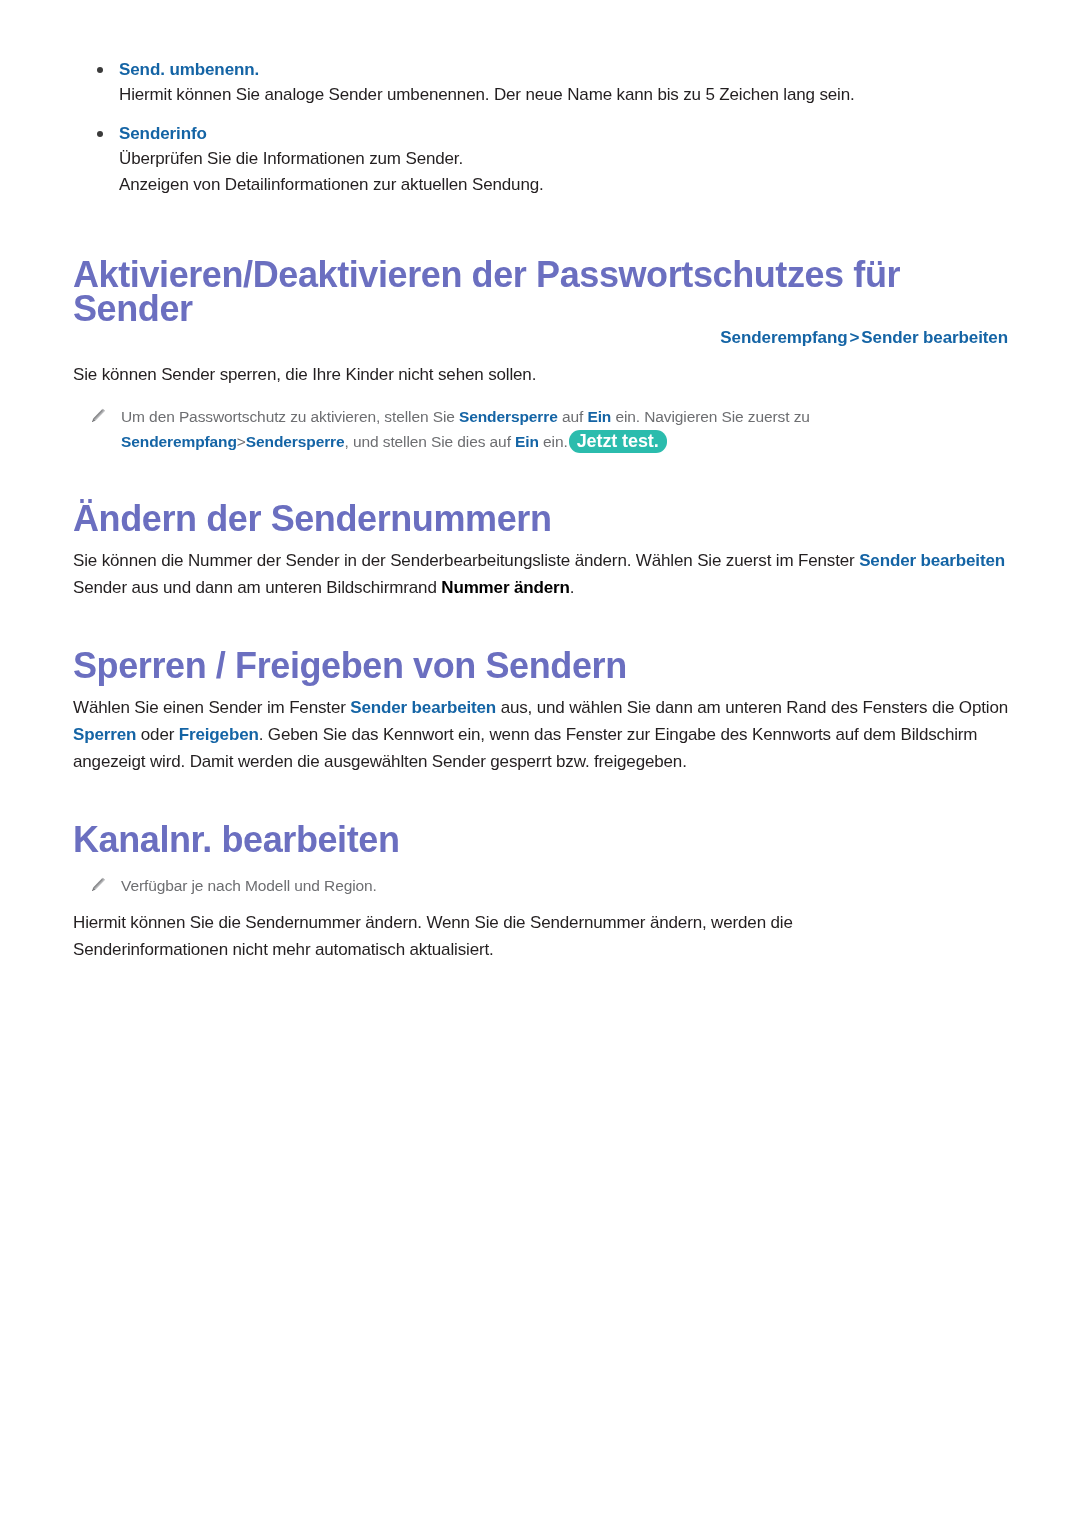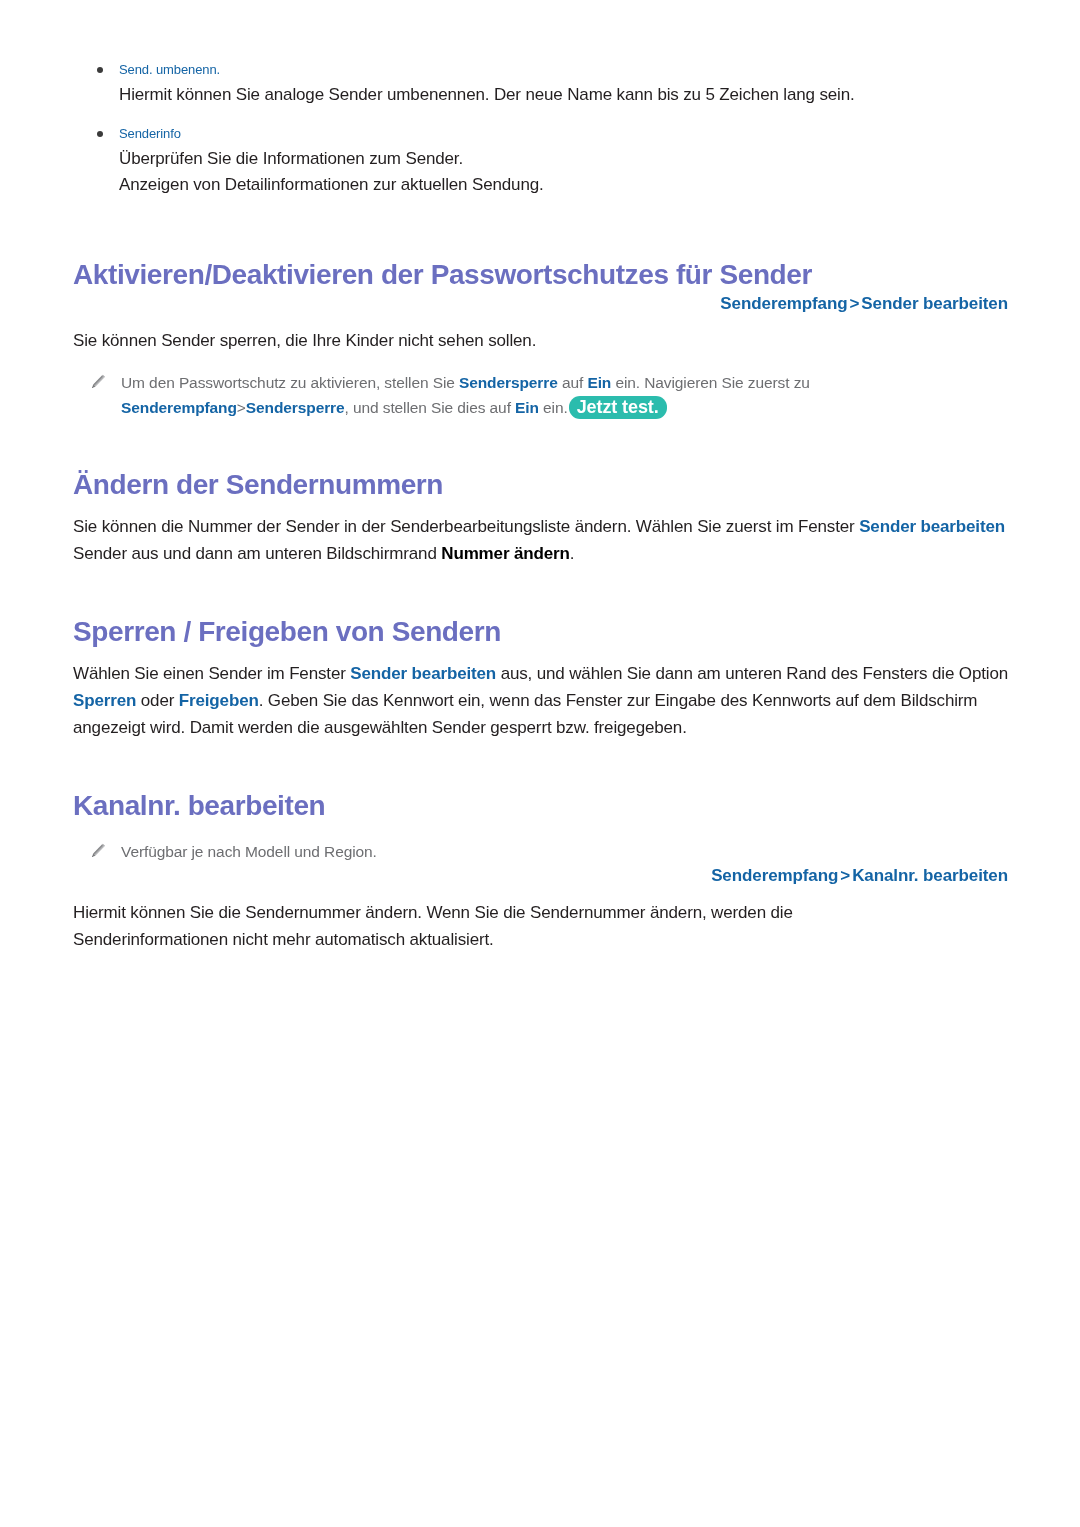"Send. umbenenn." .bullet-label { font-size: 13px -> 17px; font-weight: normal -> bold }
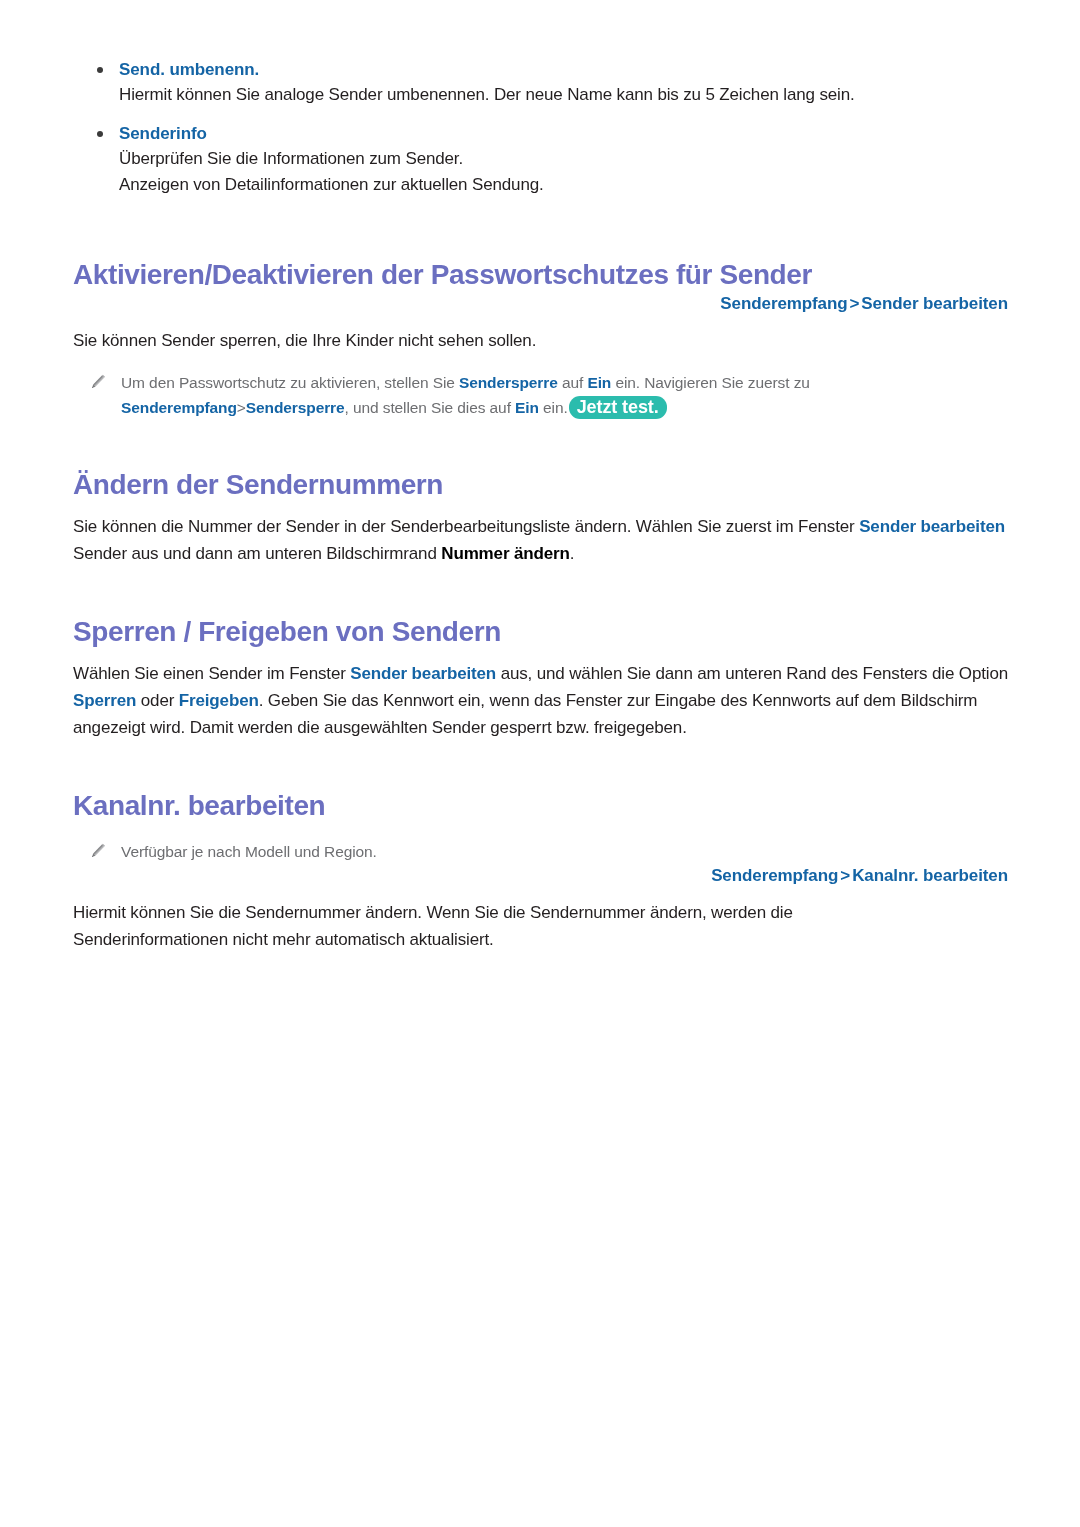"Aktivieren/Deaktivieren der" h2.section-title { font-size: 28px -> 36px }
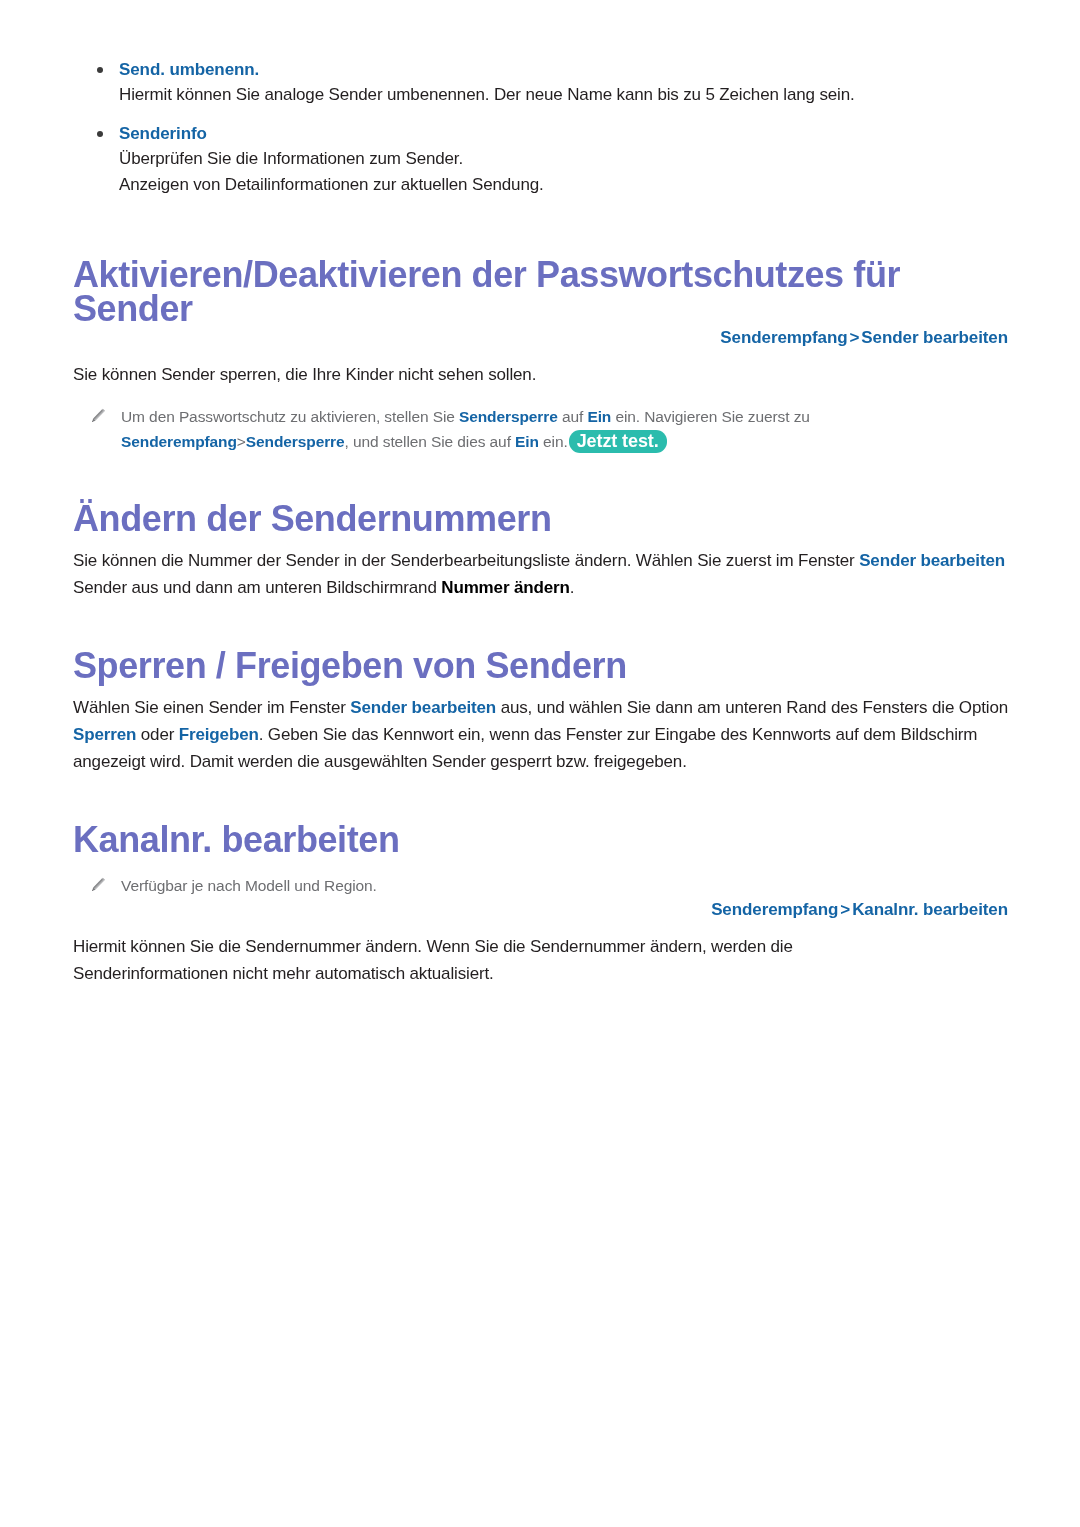"Senderempfang>Kanalnr. bearbeiten" div.breadcrumb { html: <div> <span>Senderempfang</span><span>&gt;</span><span>Kanalnr. bearbeiten</span> </div> -> none }
